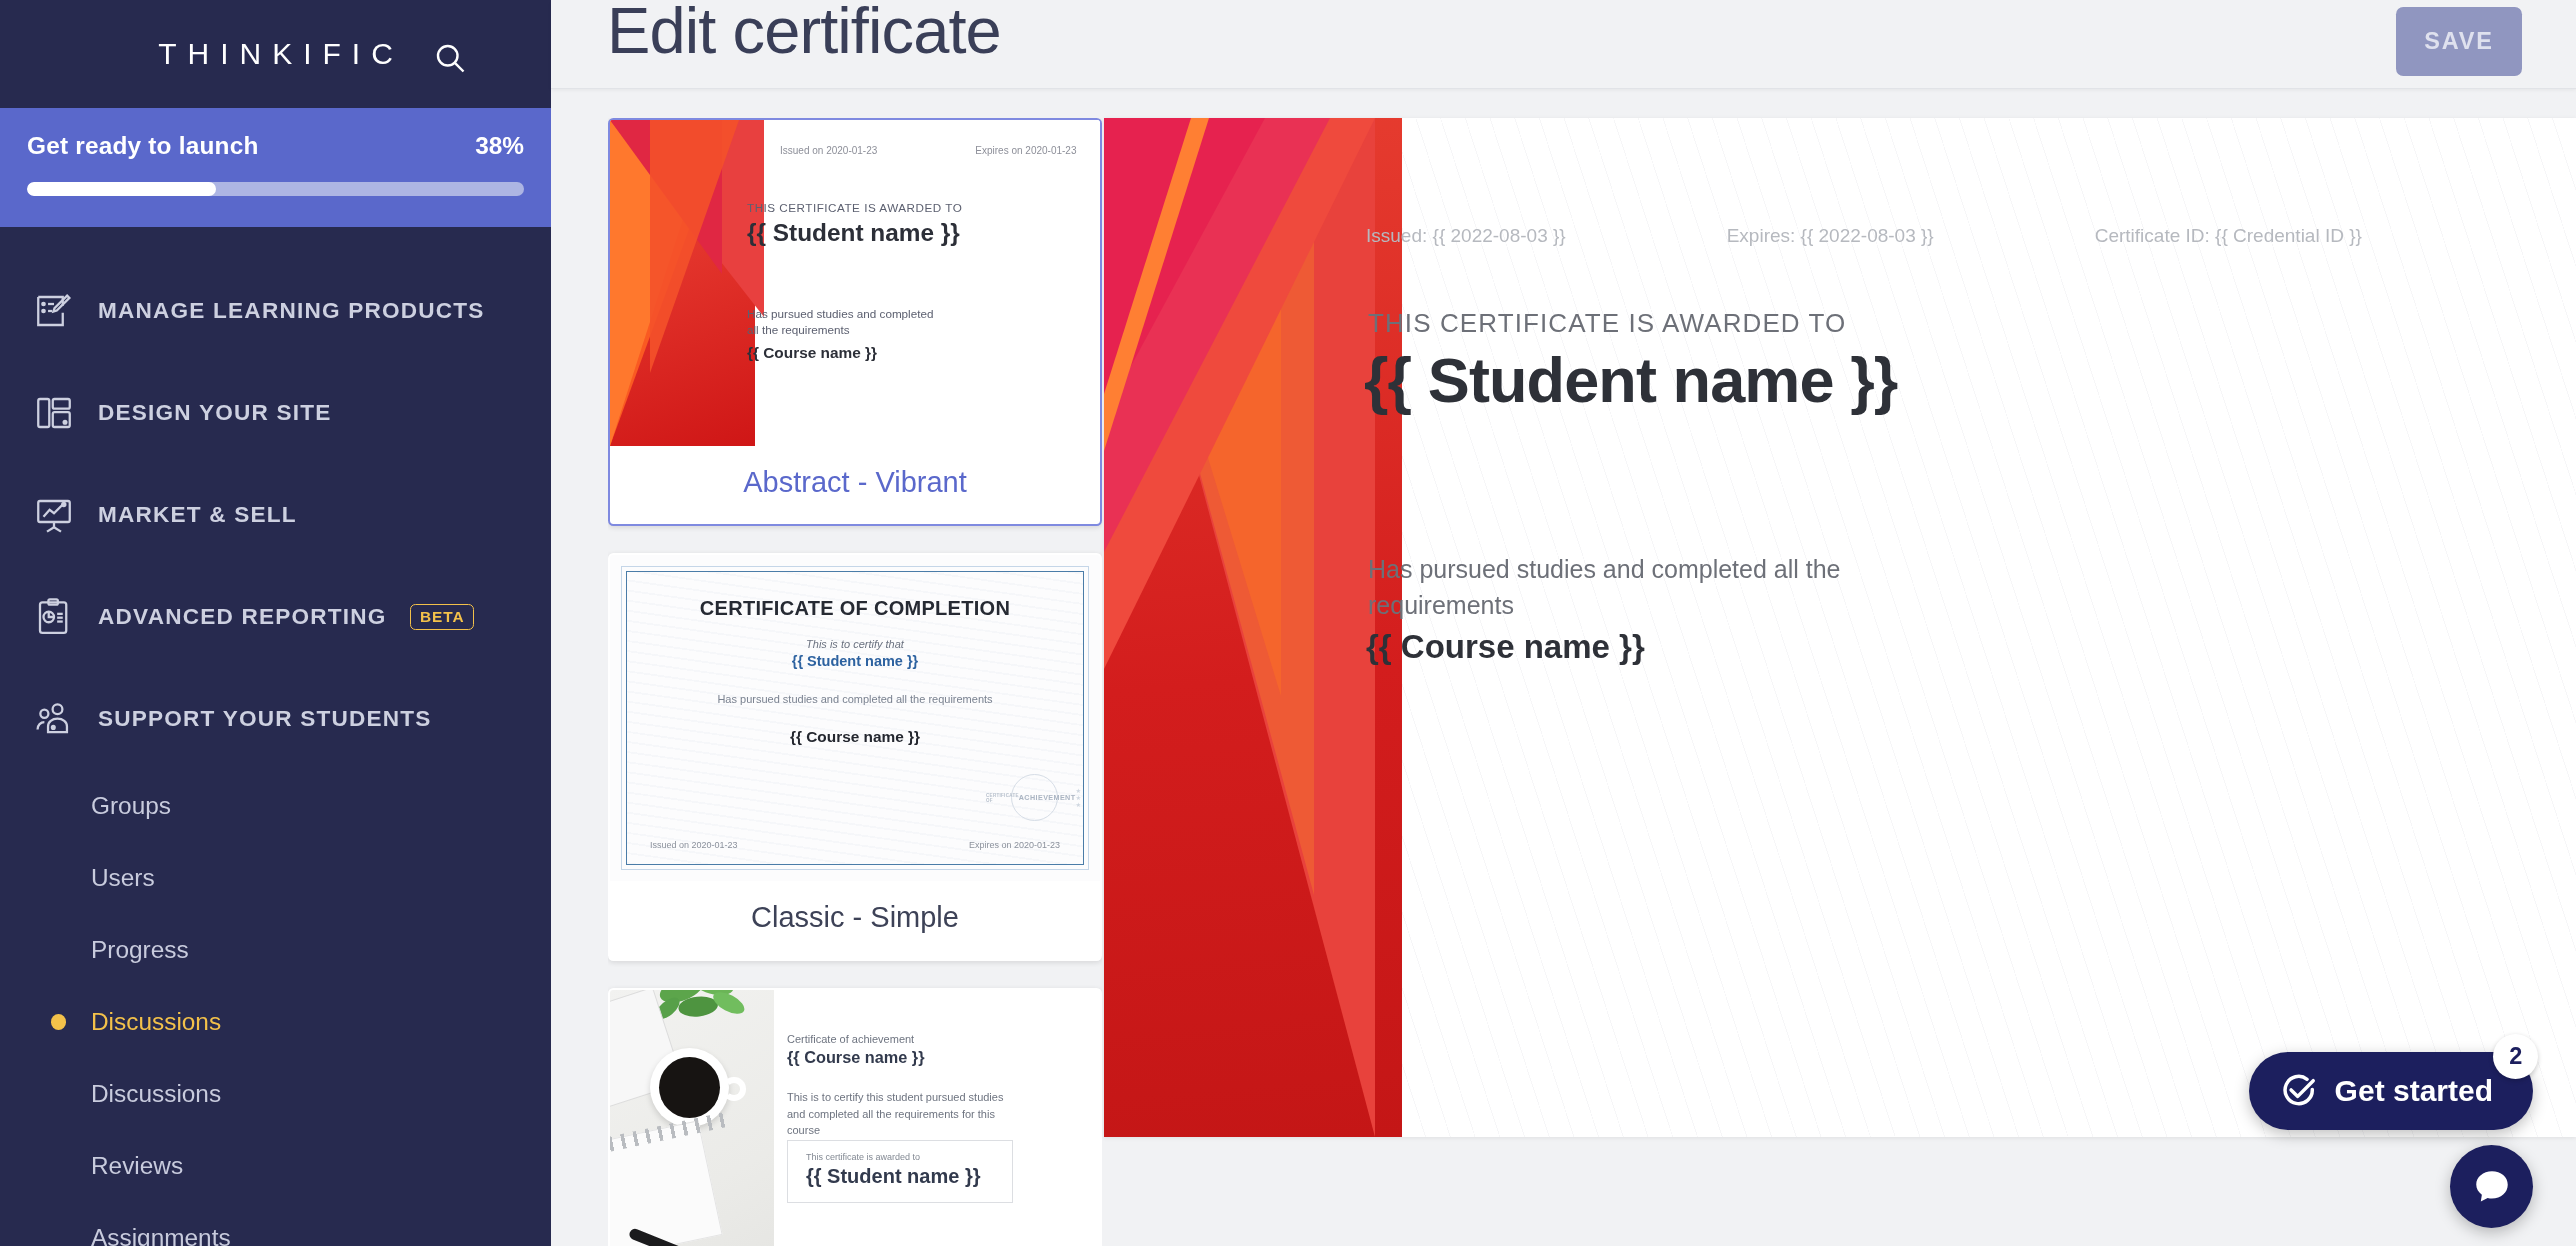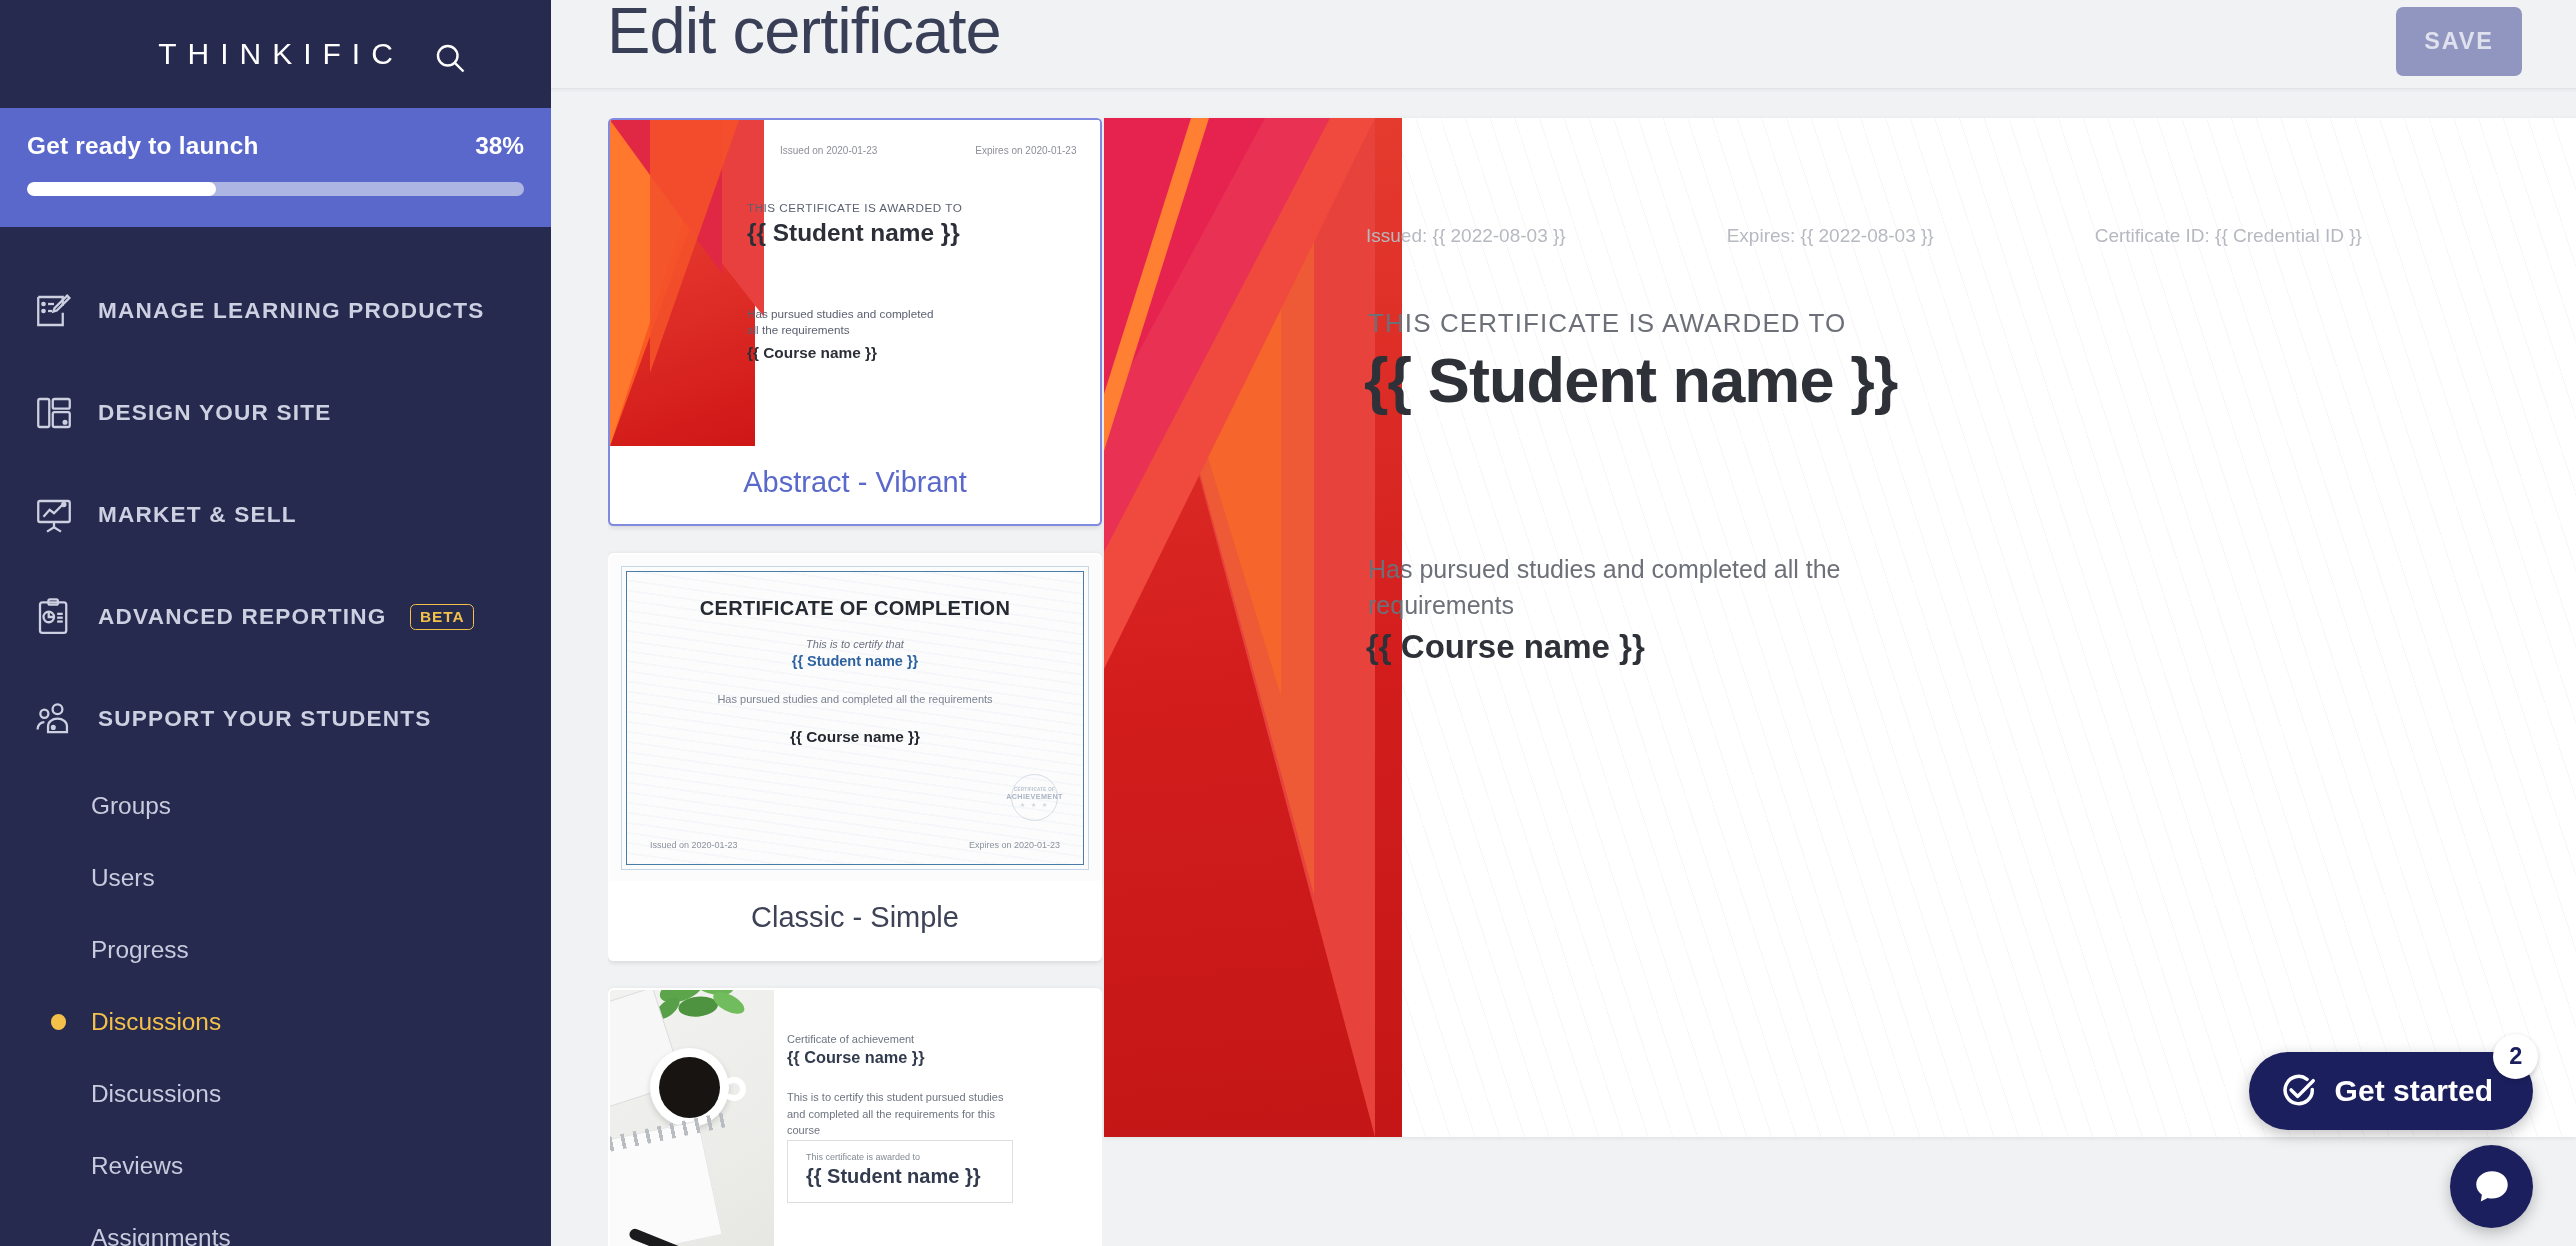"ACHIEVEMENT" .c-seal { flex-direction: column -> row }
